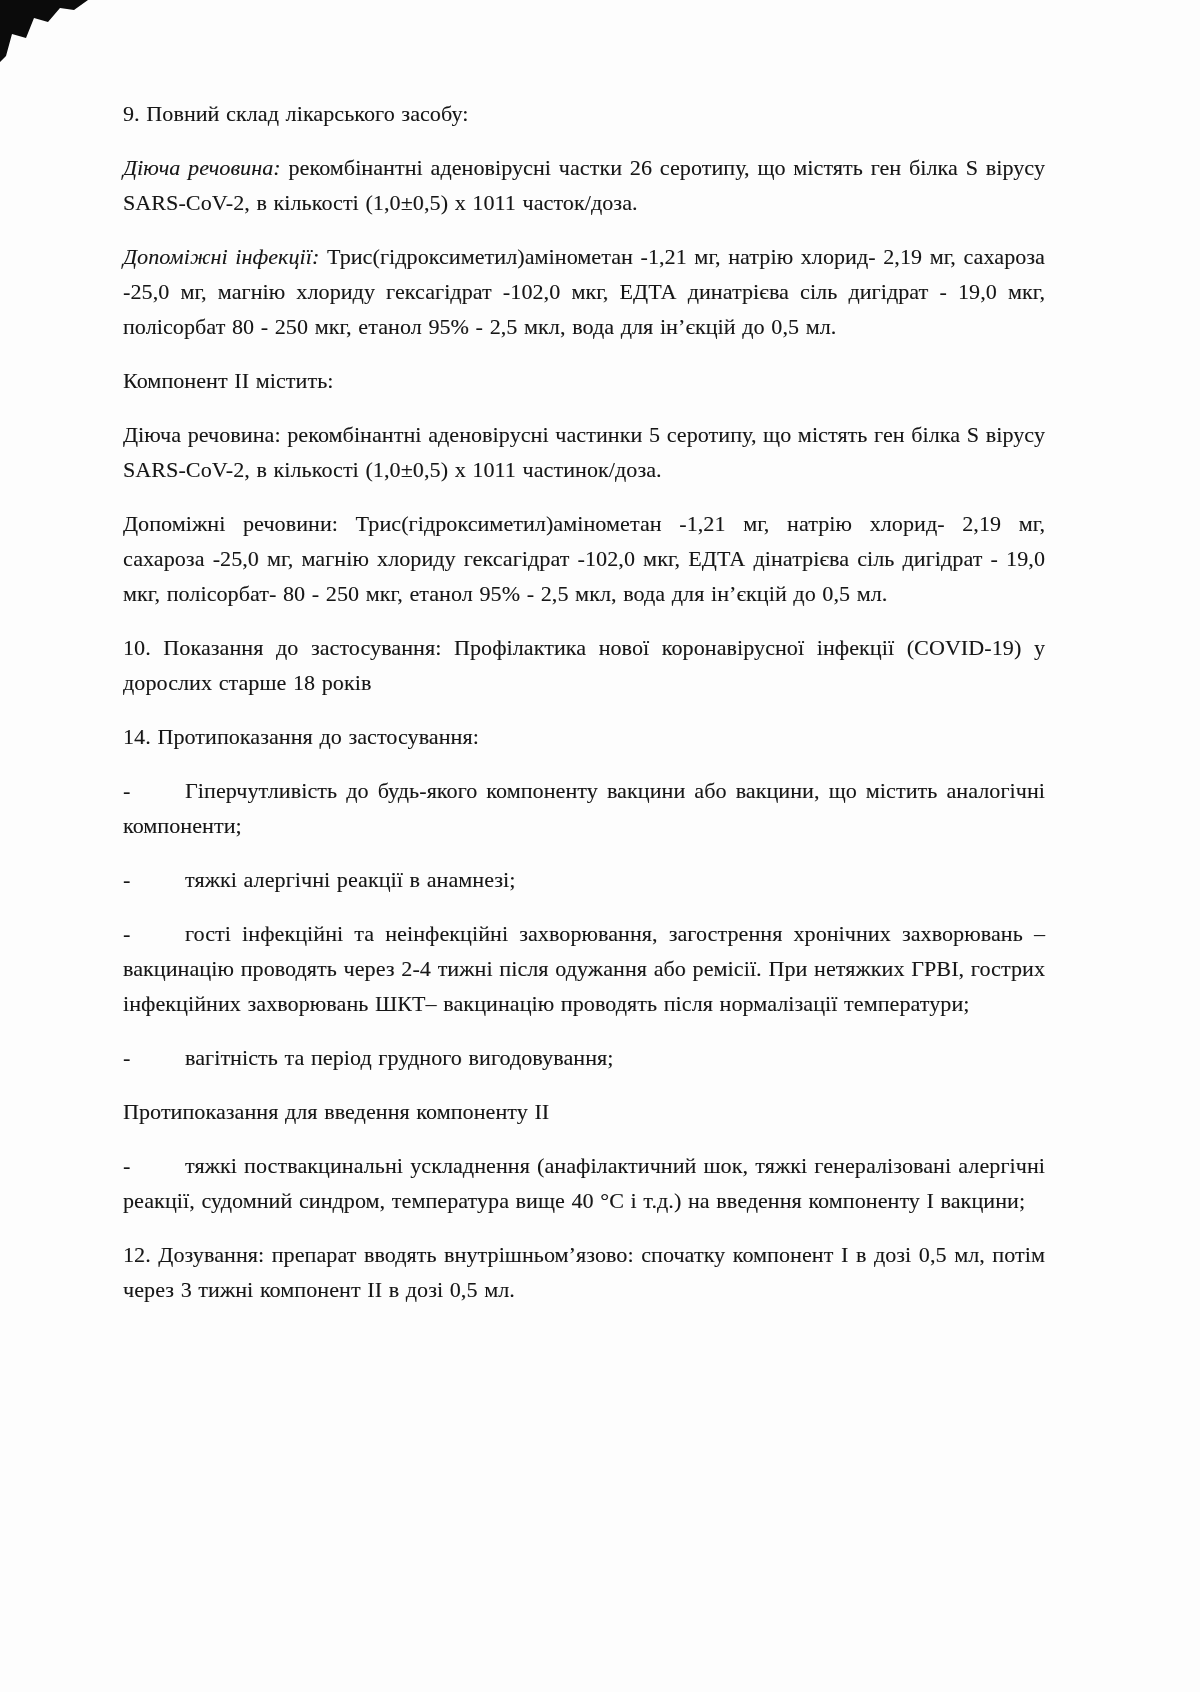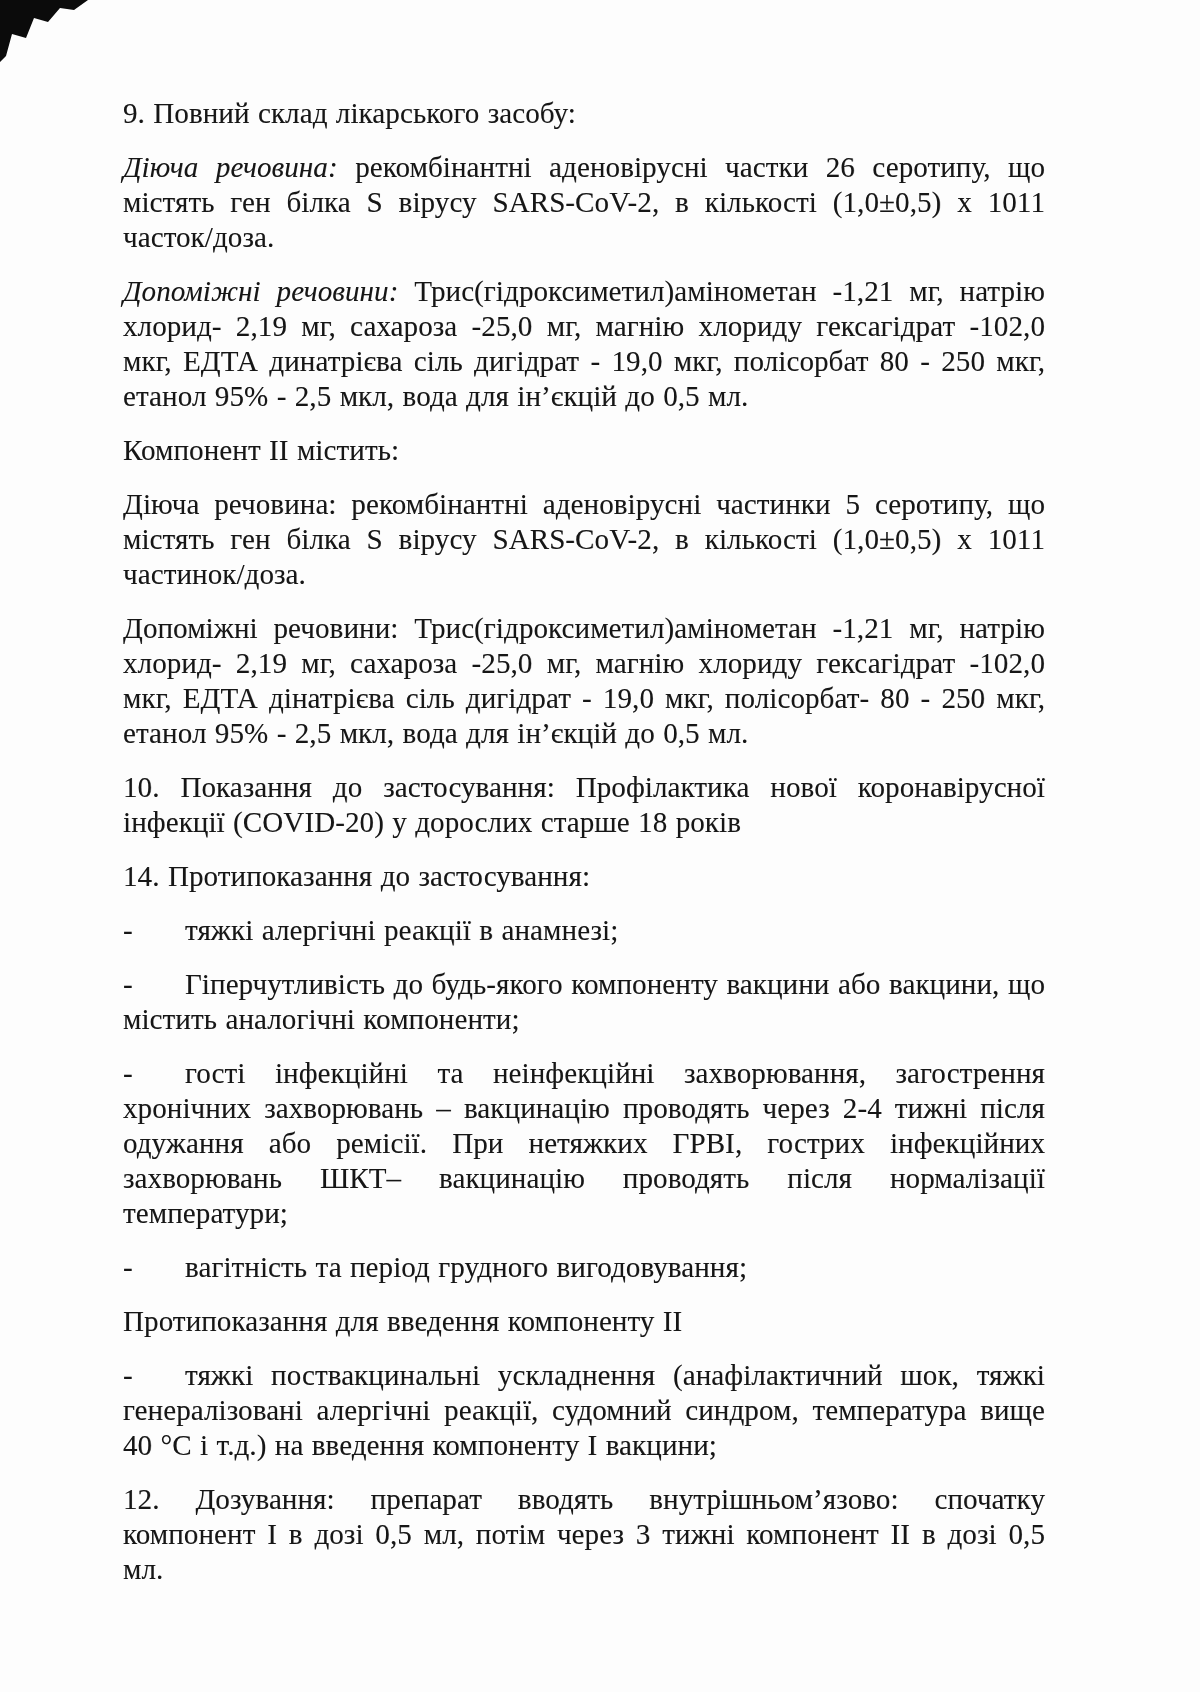"9. Повний склад лікарського засобу:" .content p { font-size: 29px -> 22px }
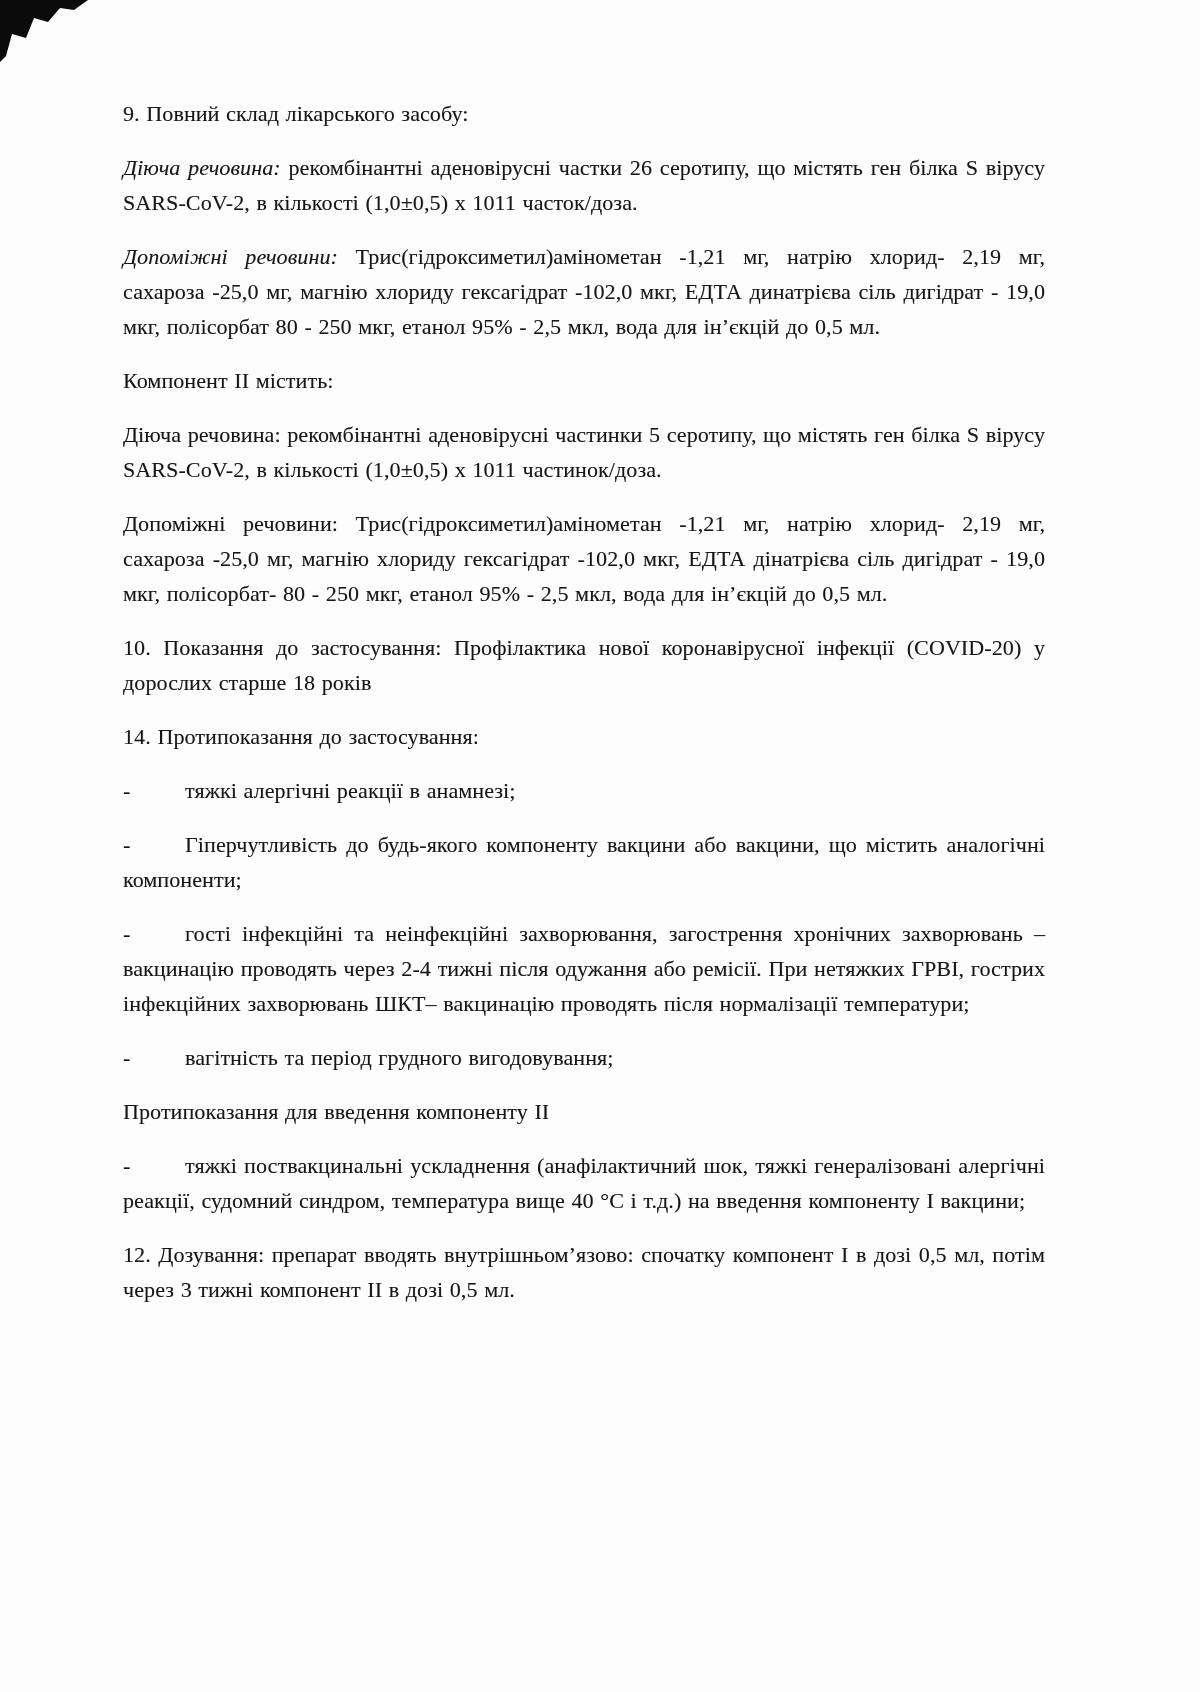"Допоміжні речовини:" em { text: речовини -> інфекції }
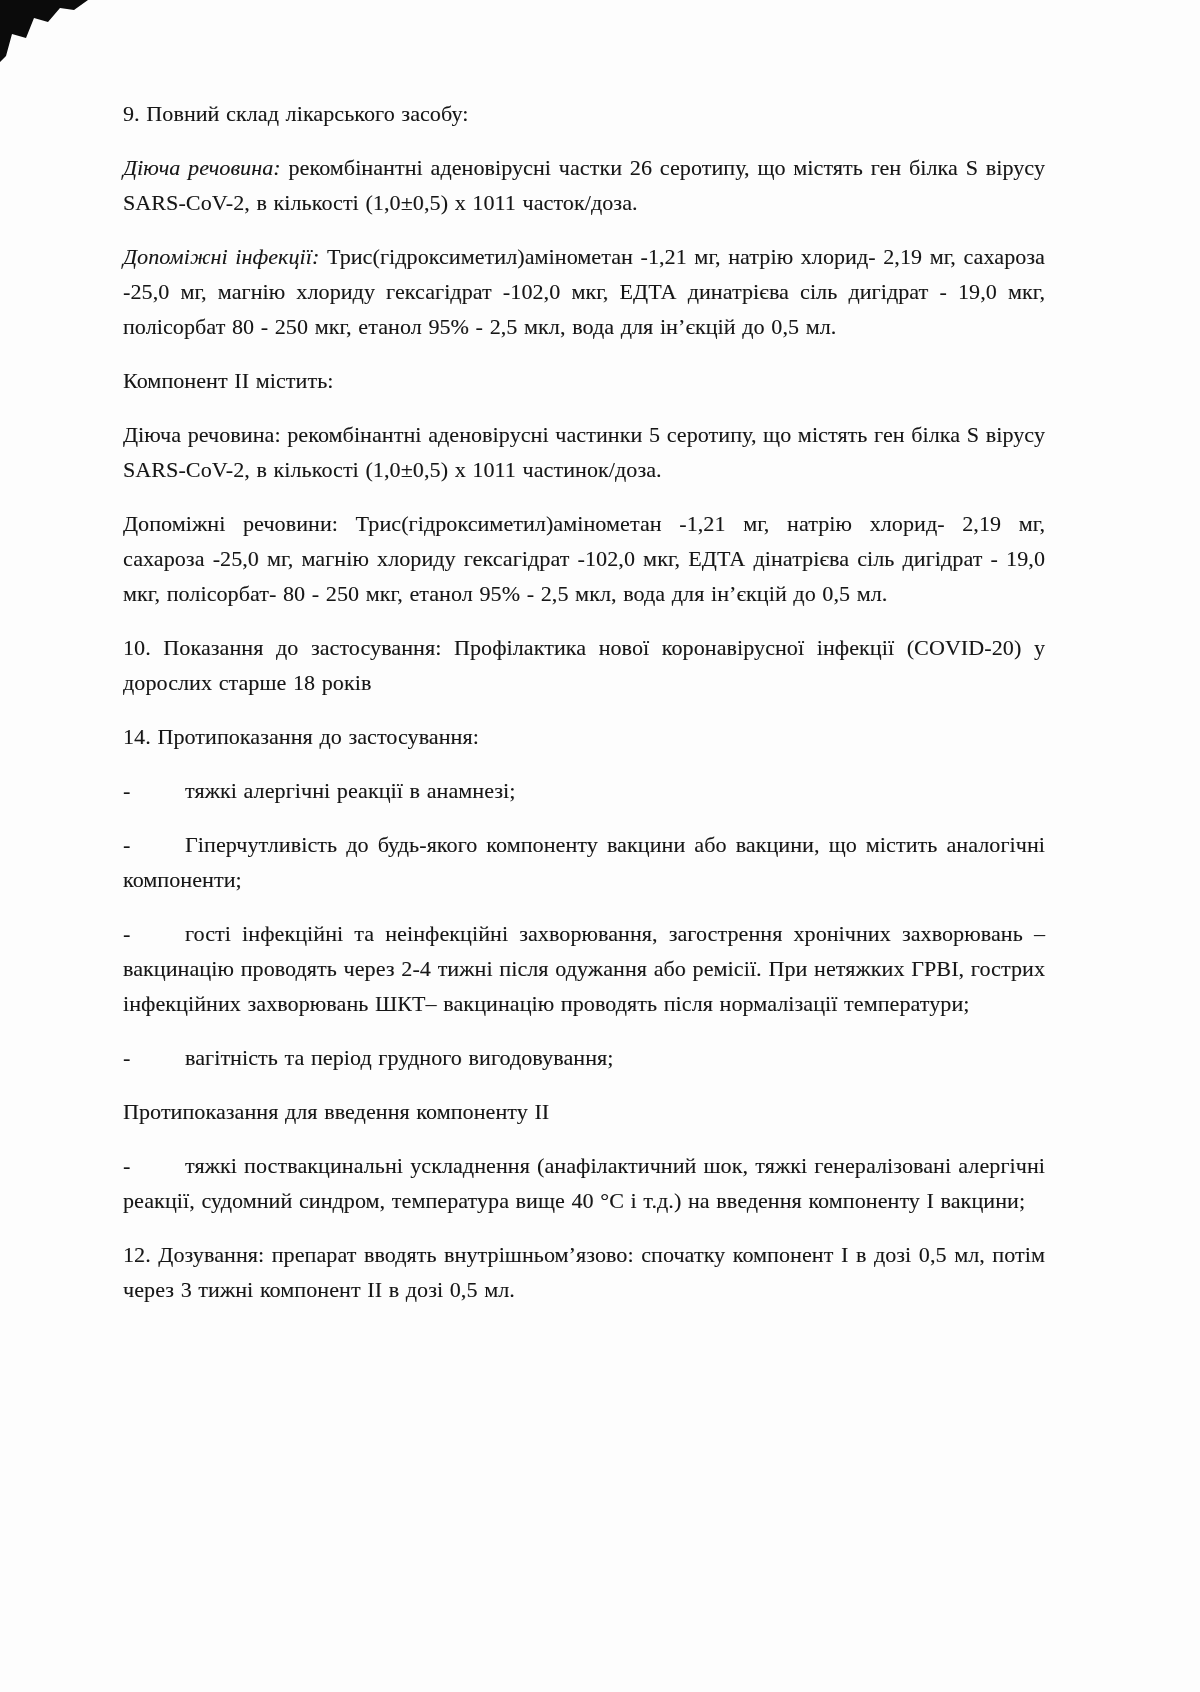"10. Показання до застосування:" p { text: COVID-20 -> COVID-19 }
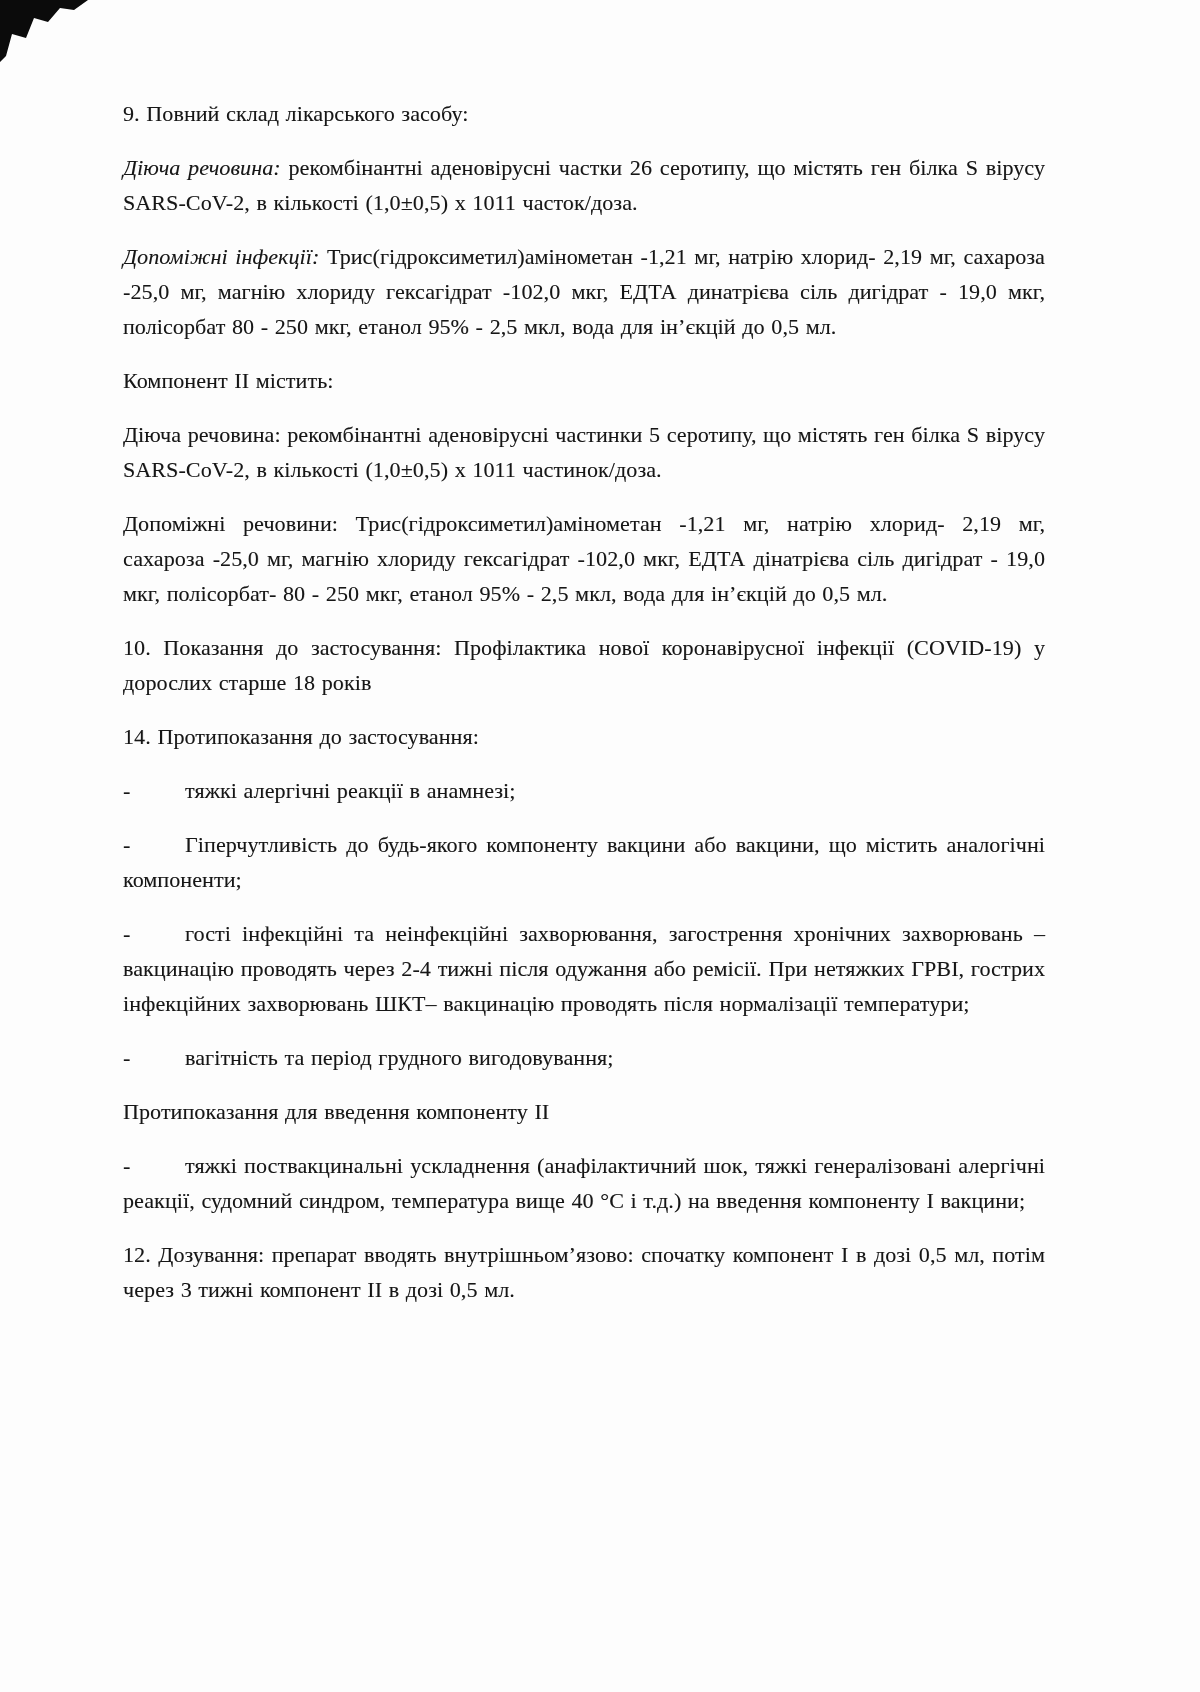"- тяжкі алергічні реакції в" p { order: before "- Гіперчутливість до будь-якого" -> after "- Гіперчутливість до будь-якого" }
